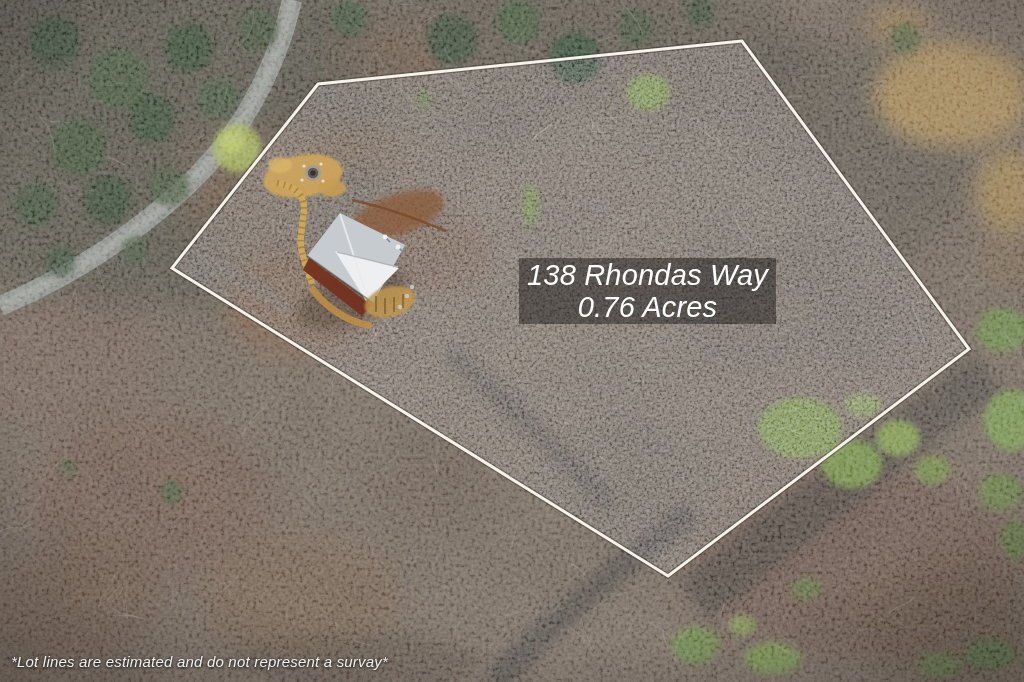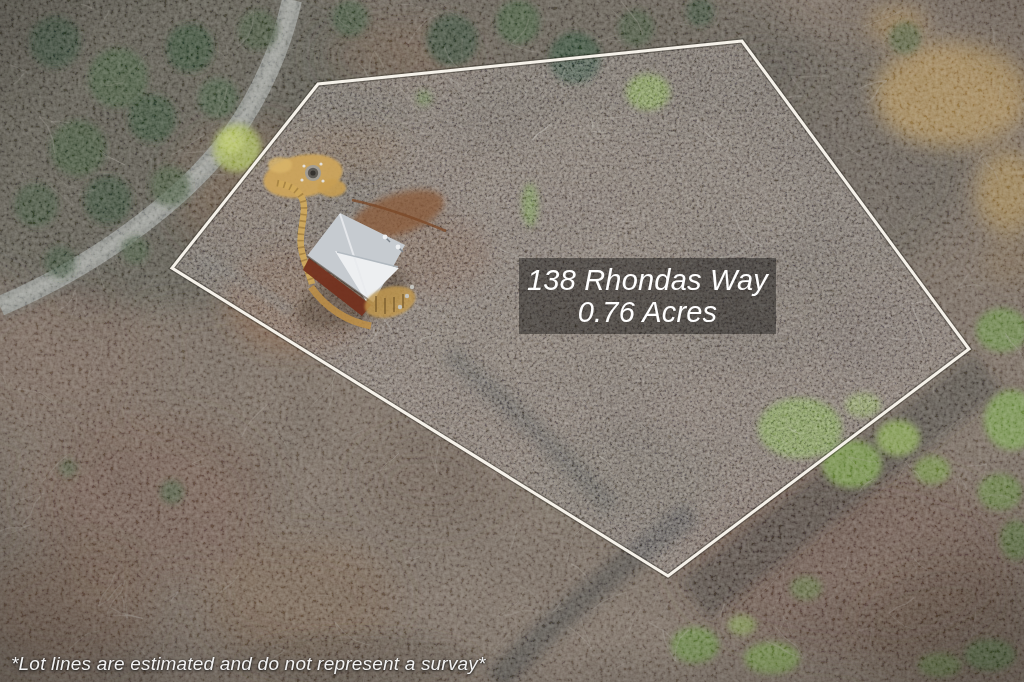"138 Rhondas Way" .label-box { height: 76px -> 66px }
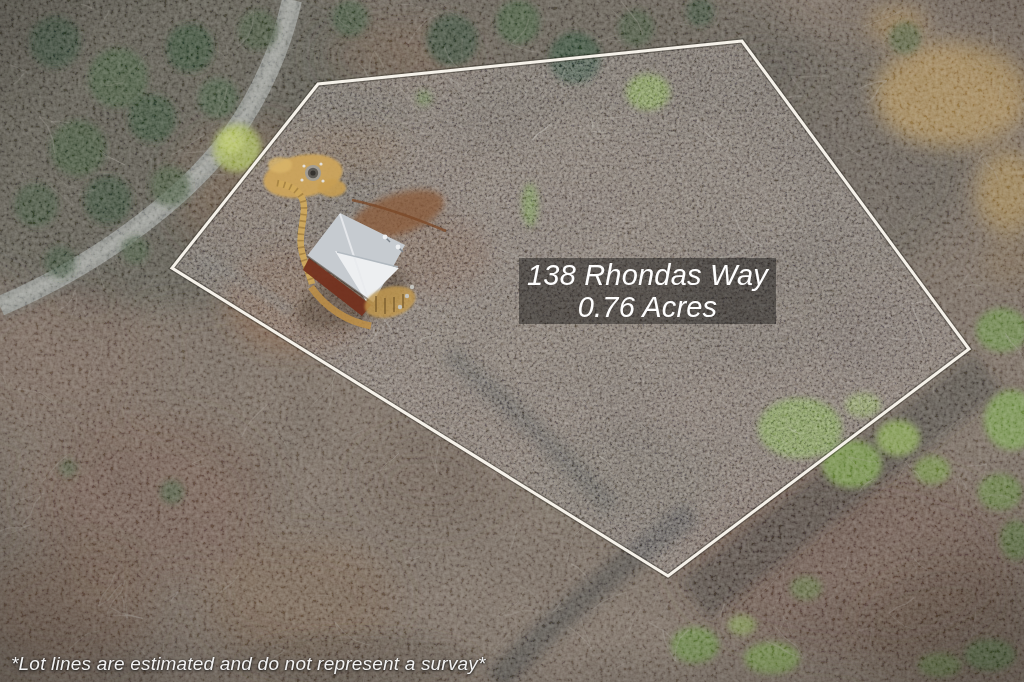"*Lot lines are estimated and" .disclaimer { font-size: 19px -> 15px }
